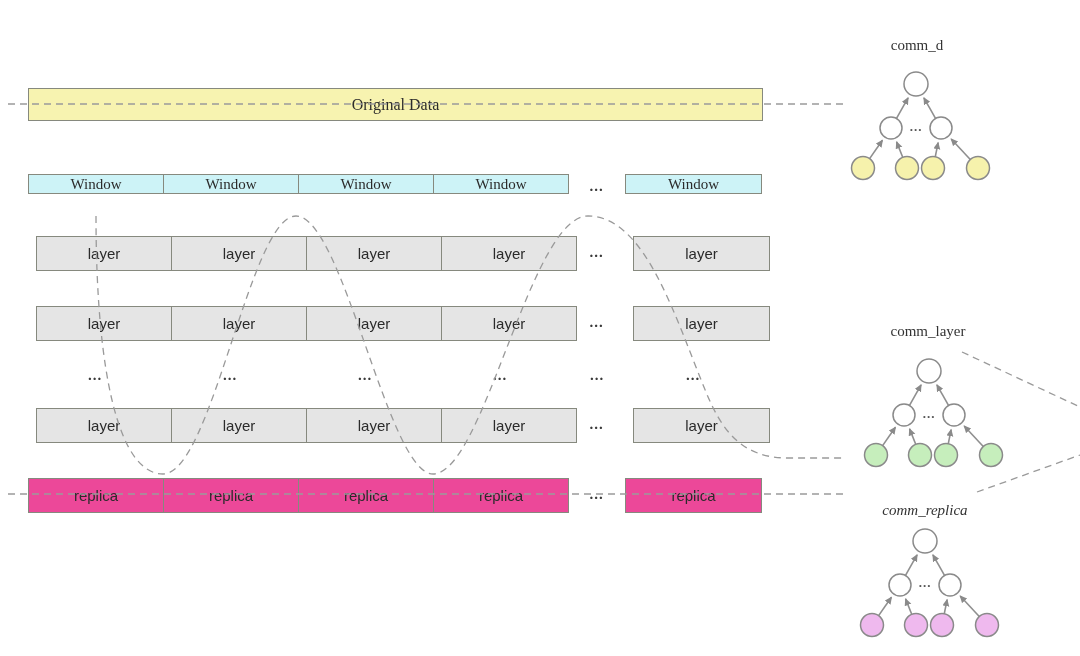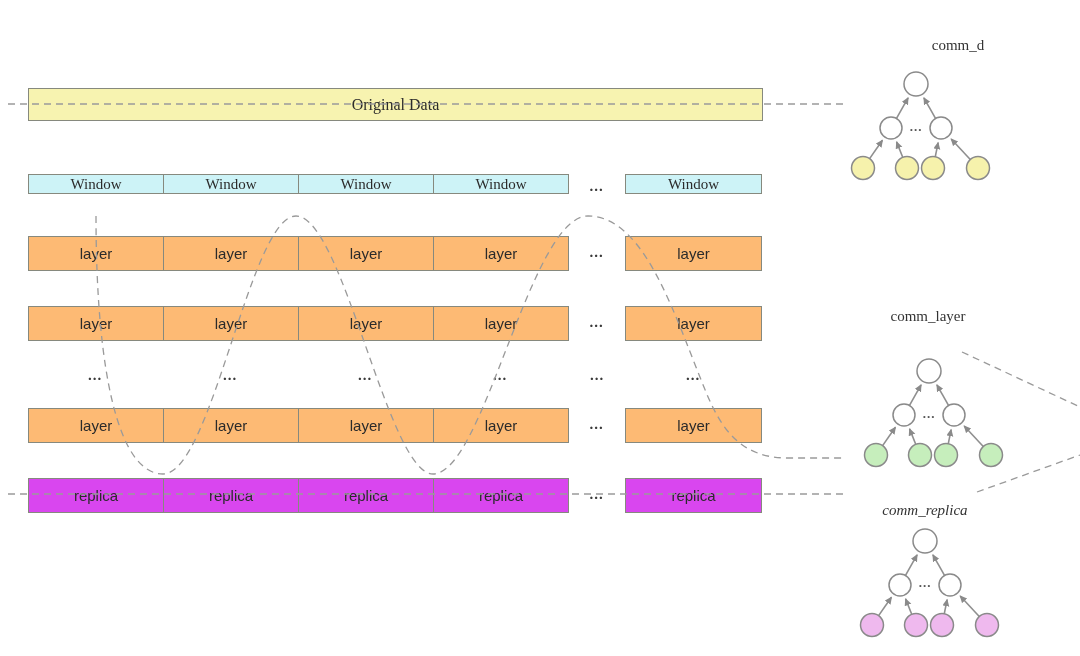"comm_d" div.treelabel { left: 888px -> 847px }
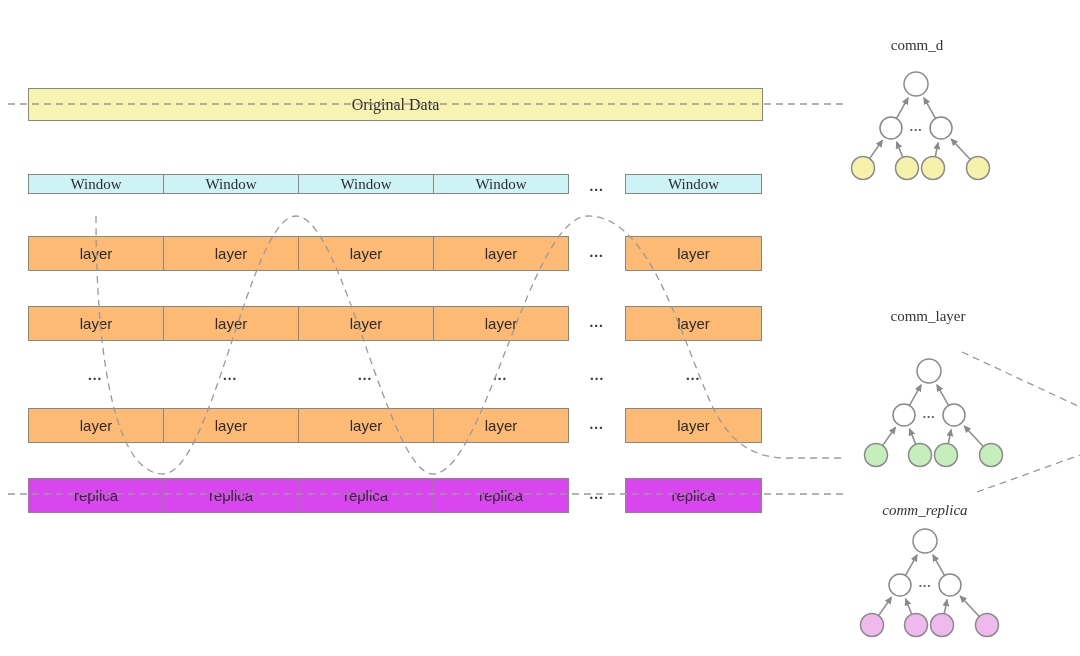"layer" .bg-green { background: #fdba74 -> #e5e5e5; margin-left: none -> 8px }
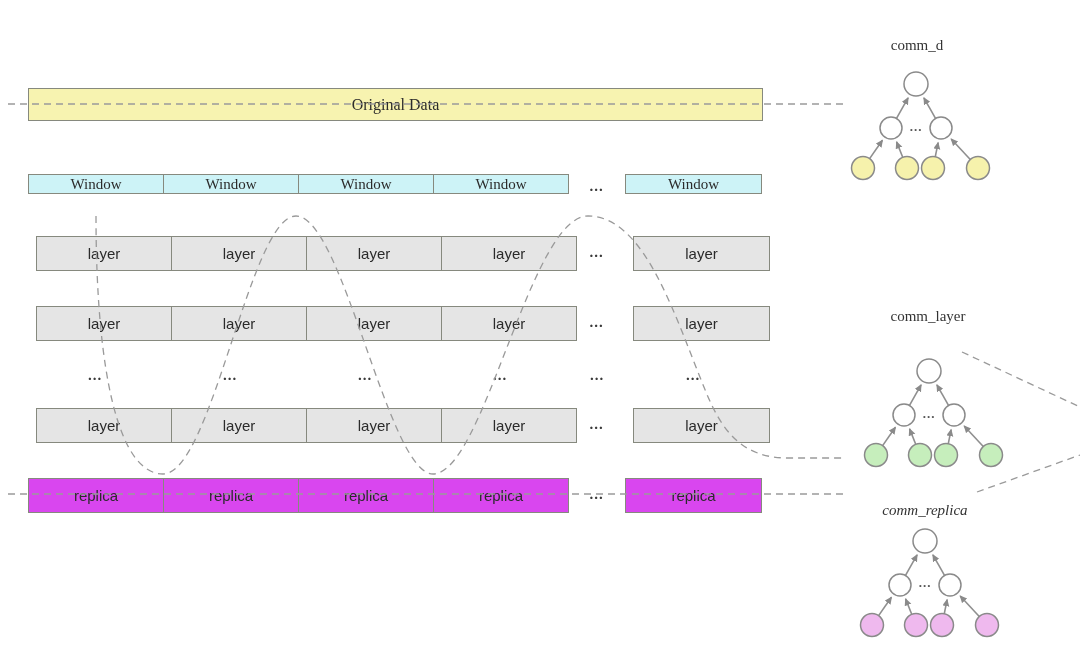"comm_layer" div.treelabel { top: 308px -> 323px }
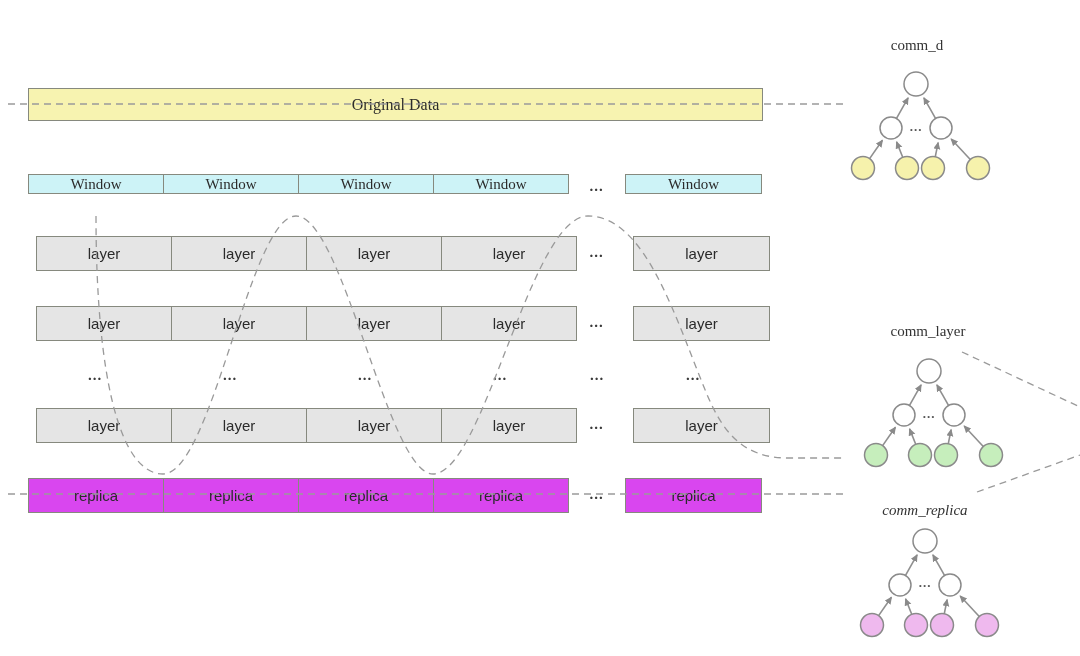"replica" .bg-pink { background: #d946ef -> #ec4899 }
